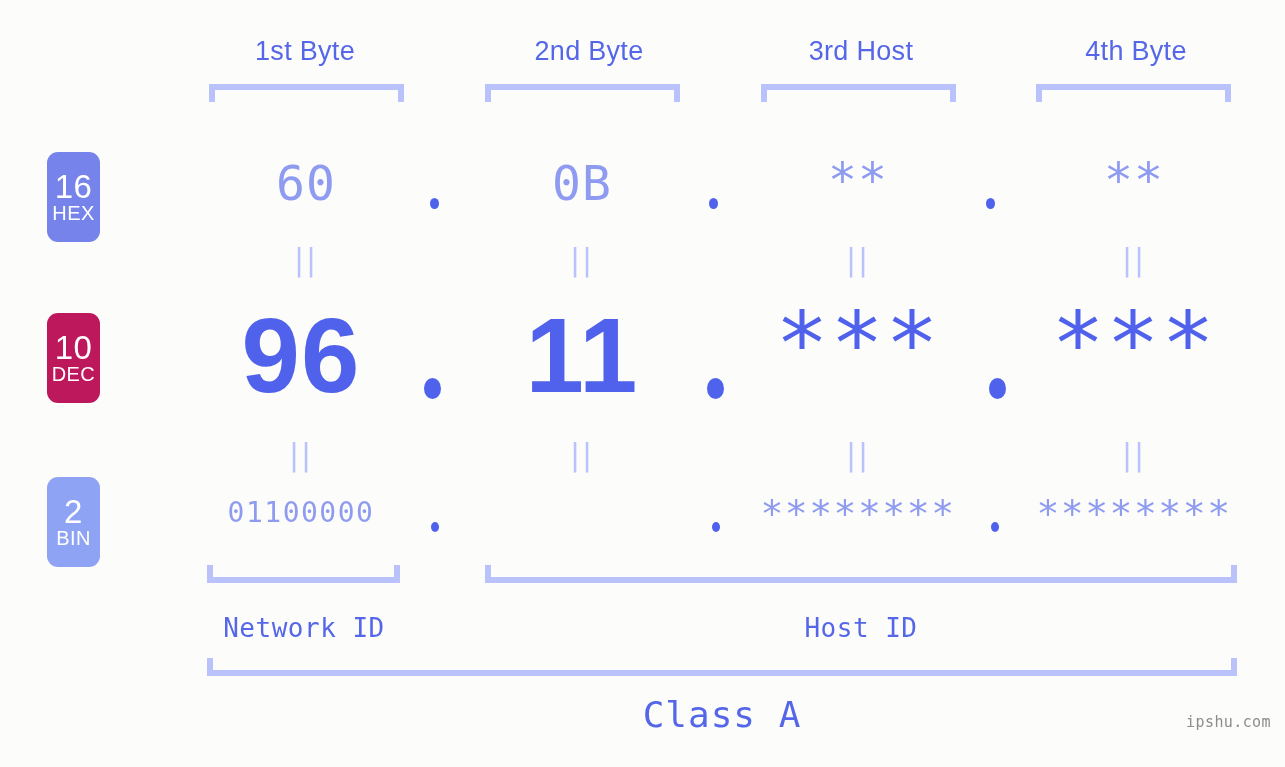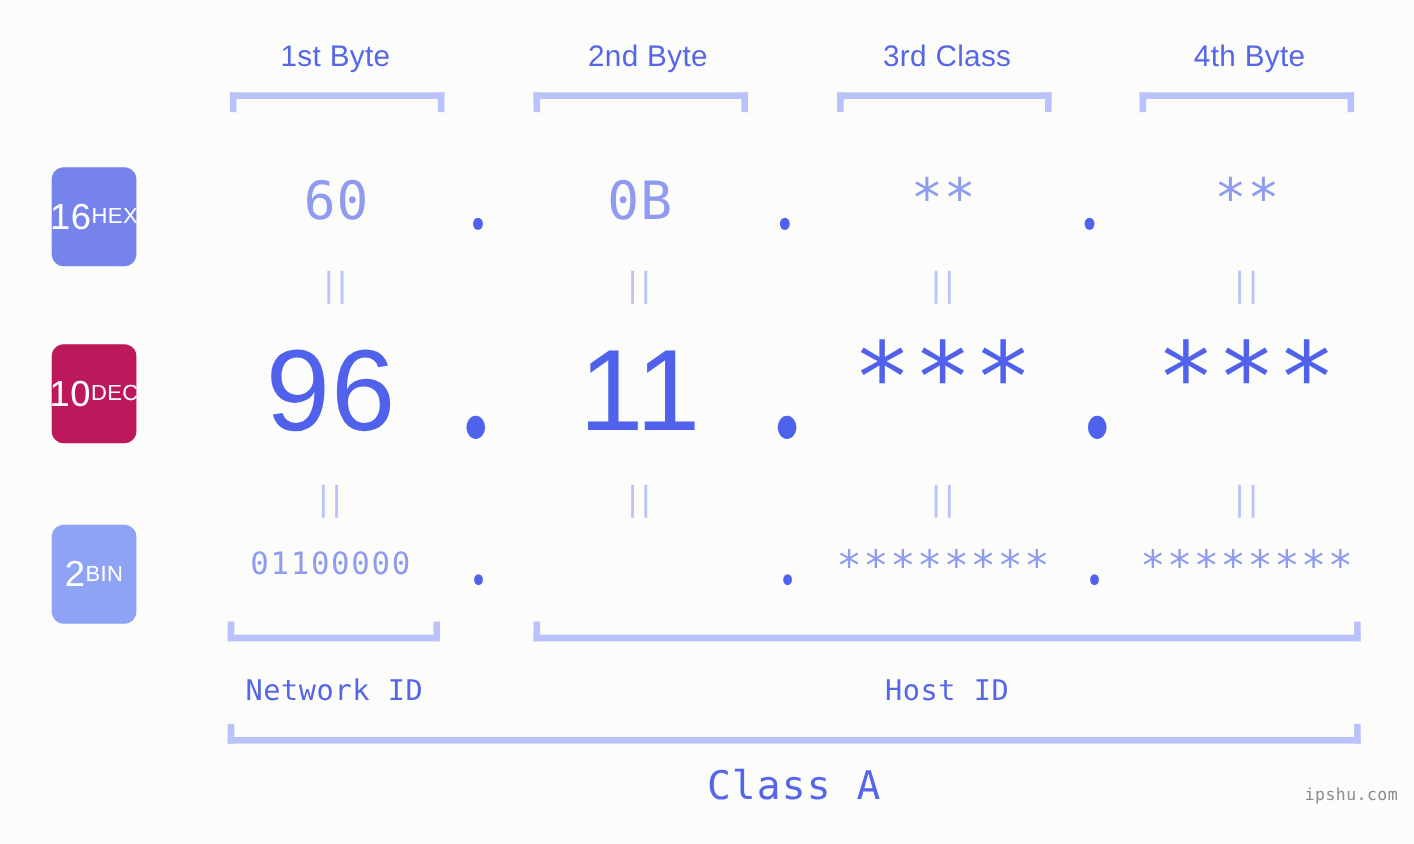"3rd Class" div.byte-label { text: Class -> Host }
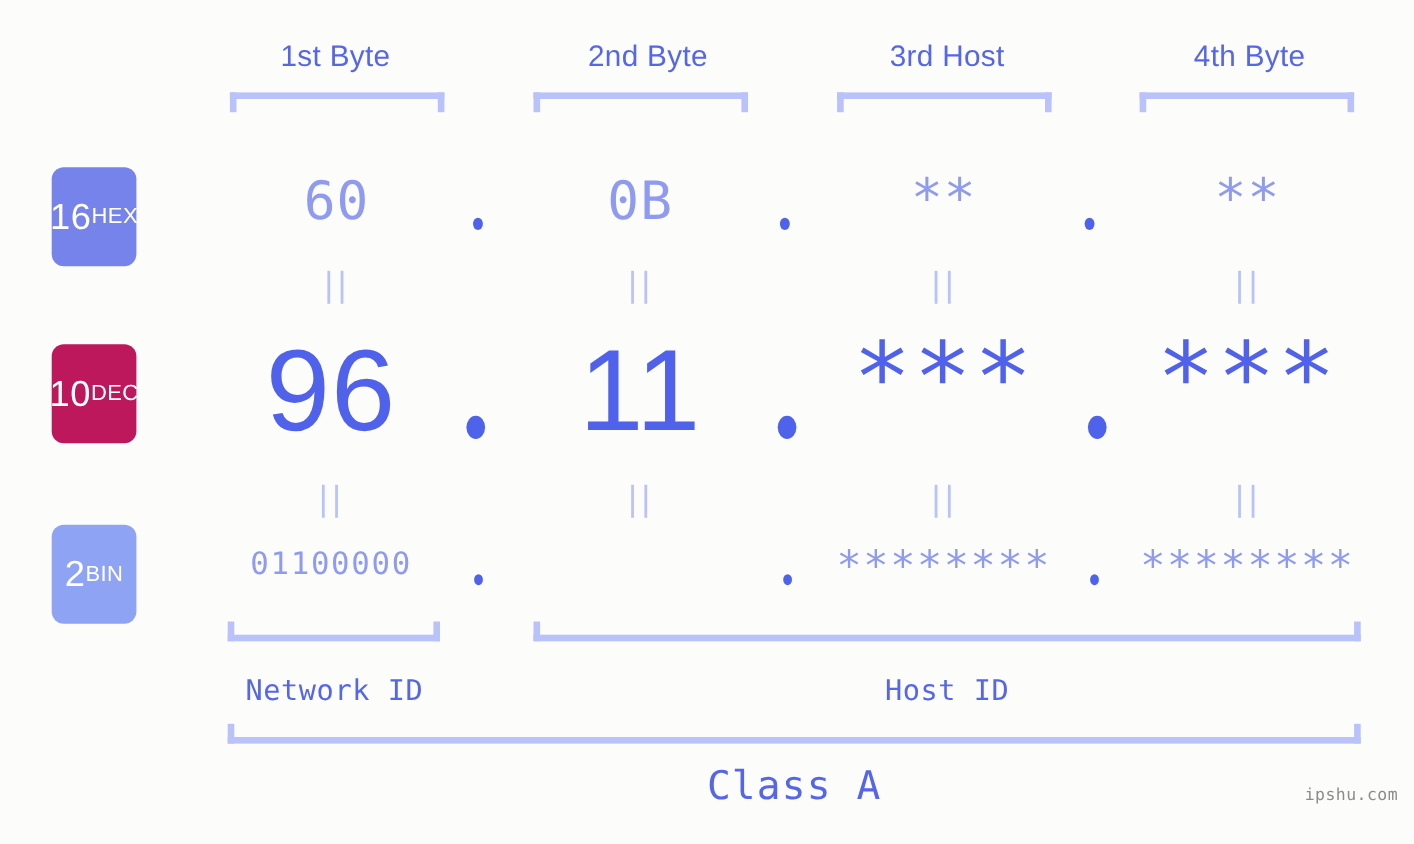"16" .badge { flex-direction: row -> column; width: 77px -> 53px }
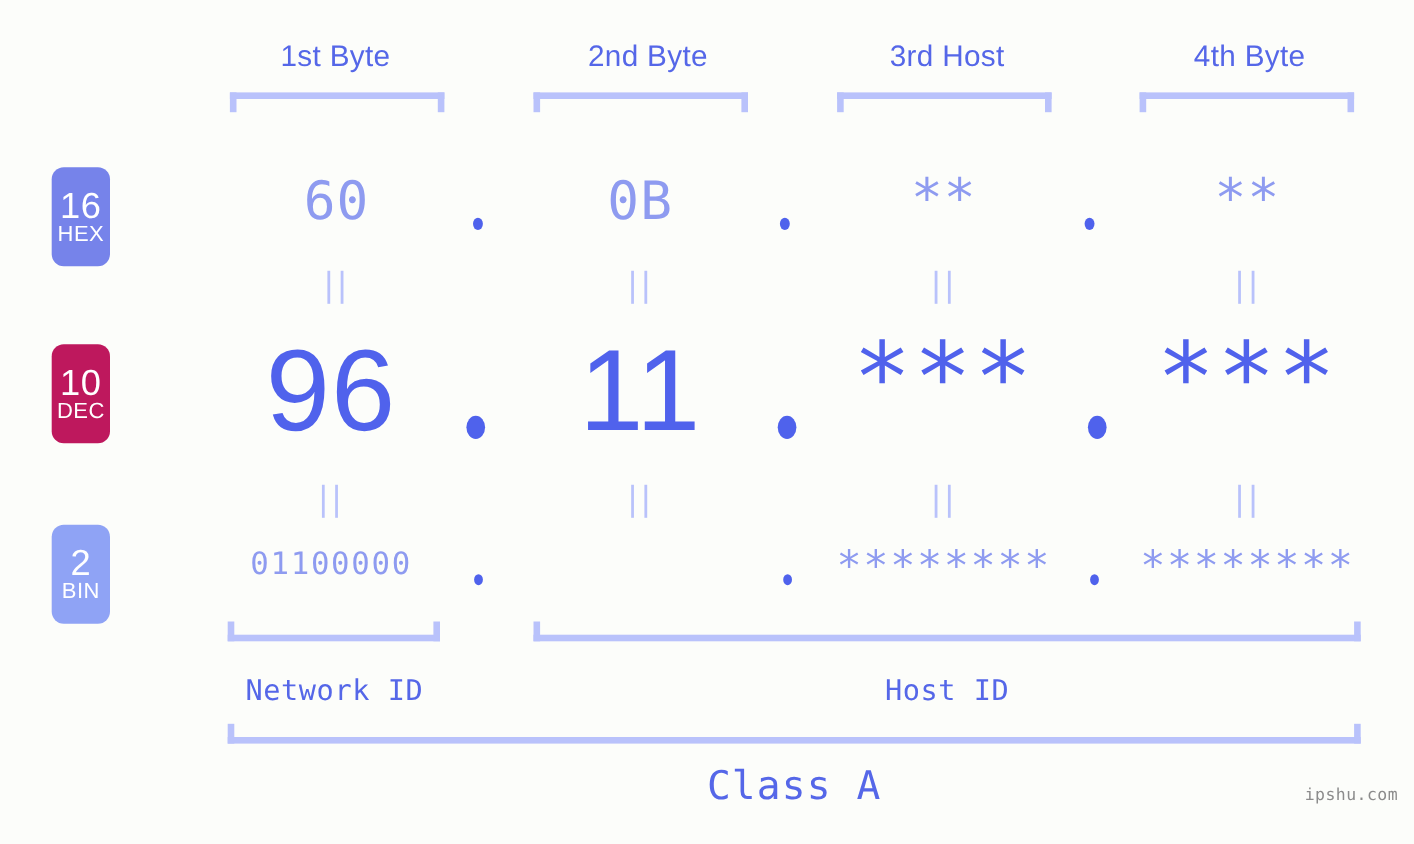"96" .dec-val { font-weight: 400 -> 700 }
